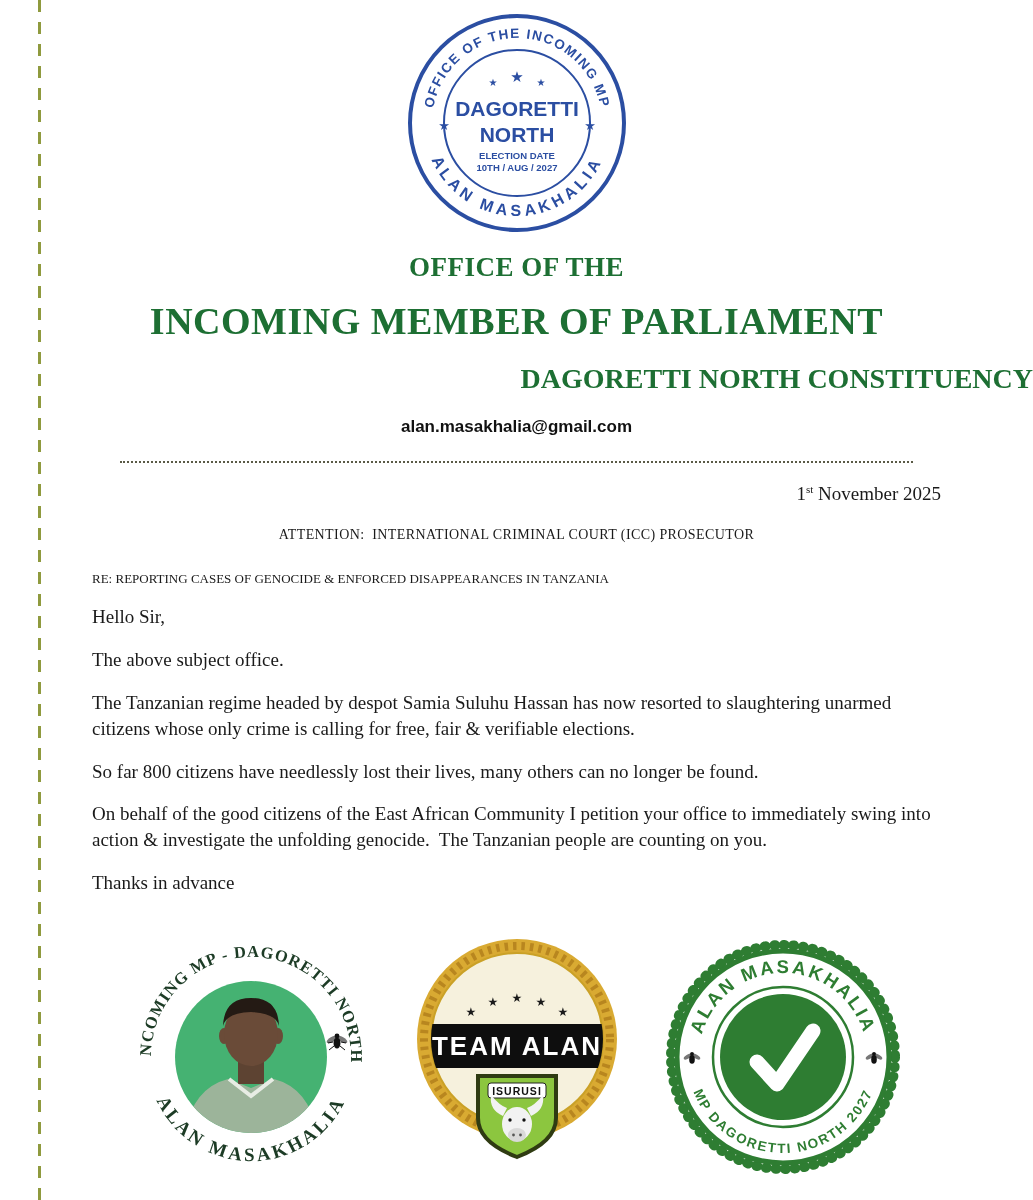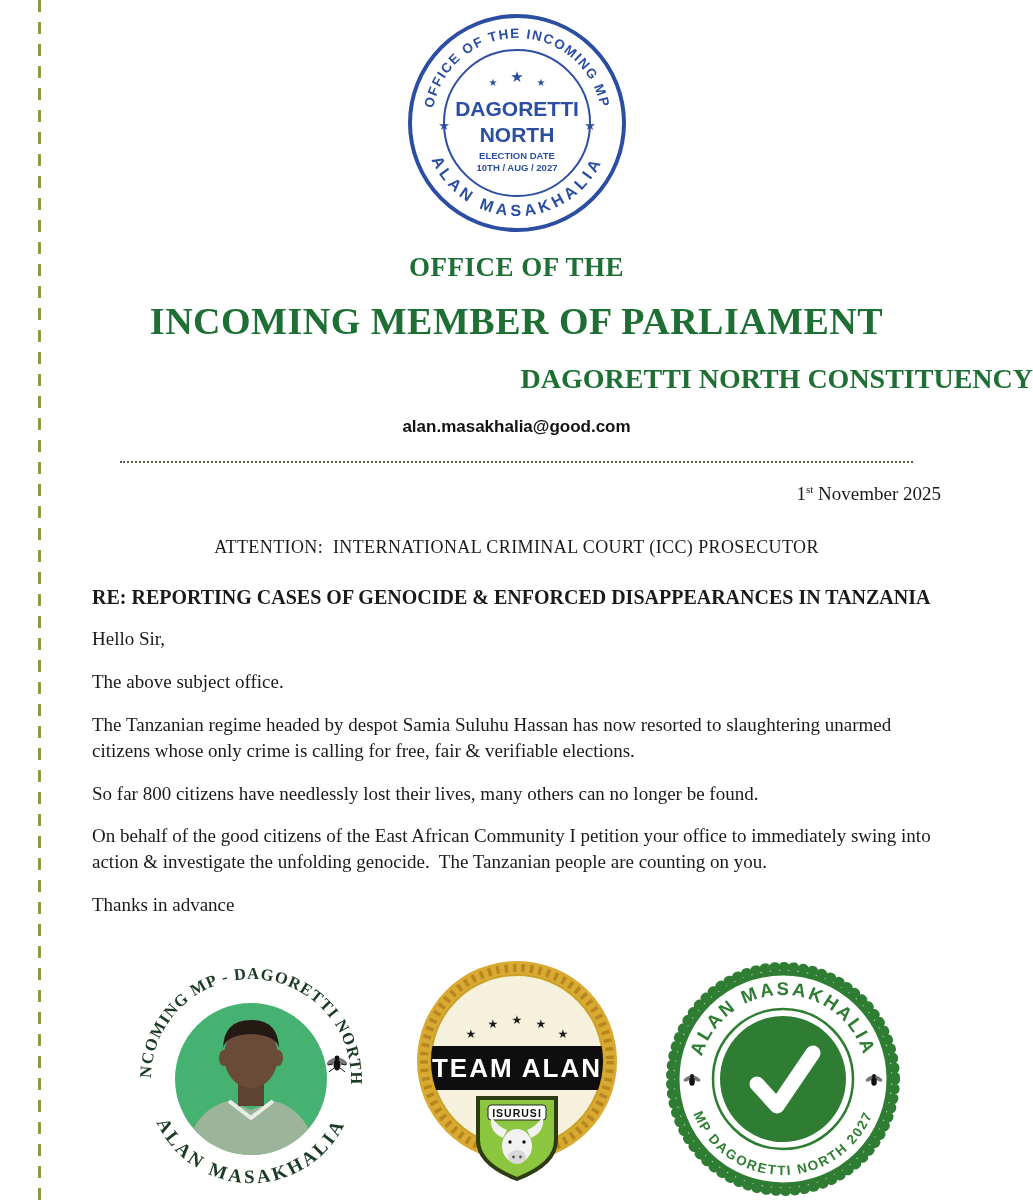"alan.masakhalia@good.com" div.email { text: alan.masakhalia@good.com -> alan.masakhalia@gmail.com }
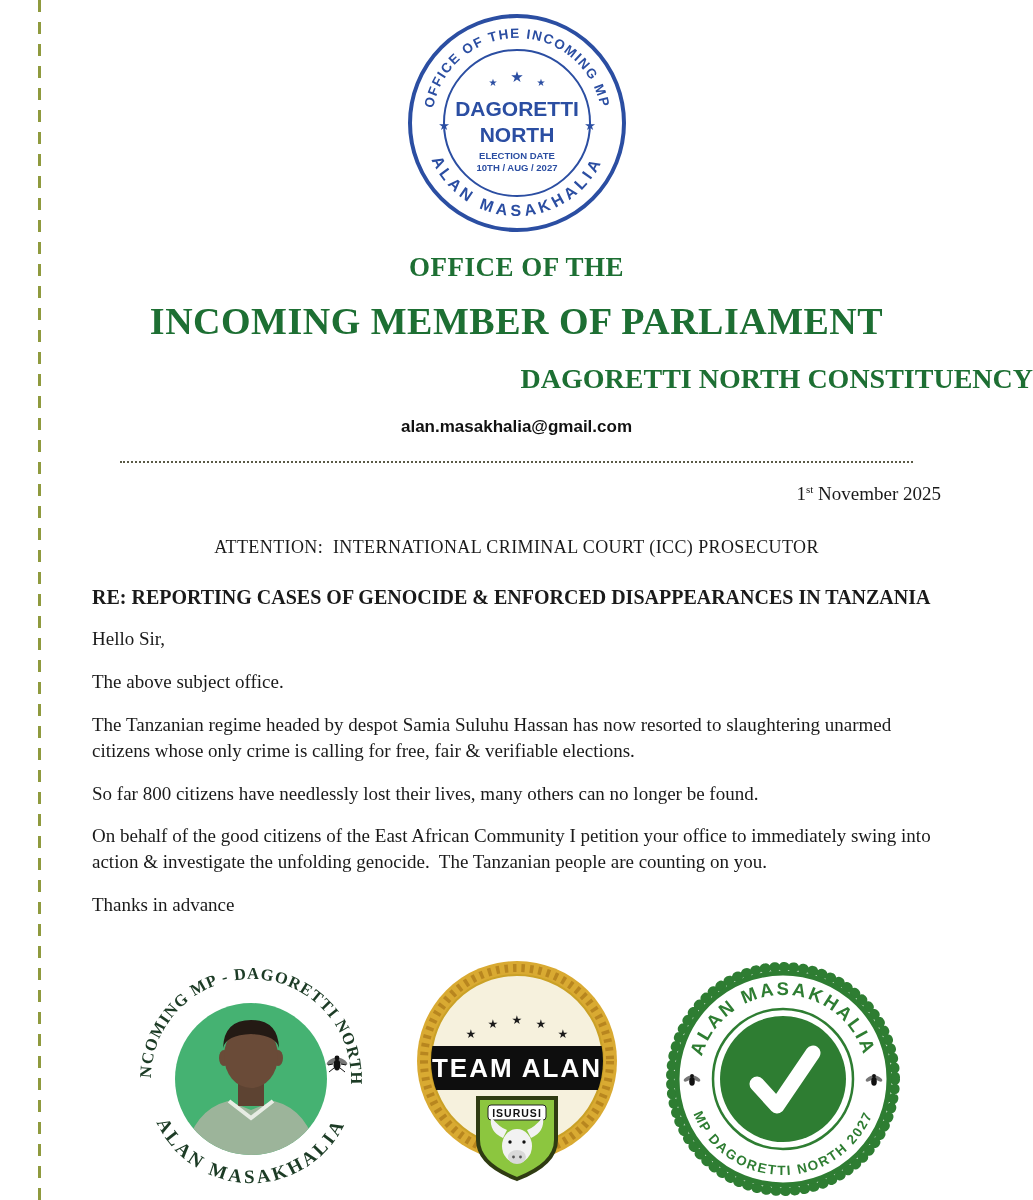"ATTENTION: INTERNATIONAL CRIMINAL COURT" .attention { font-size: 18px -> 14px; margin-top: 32px -> 22px }
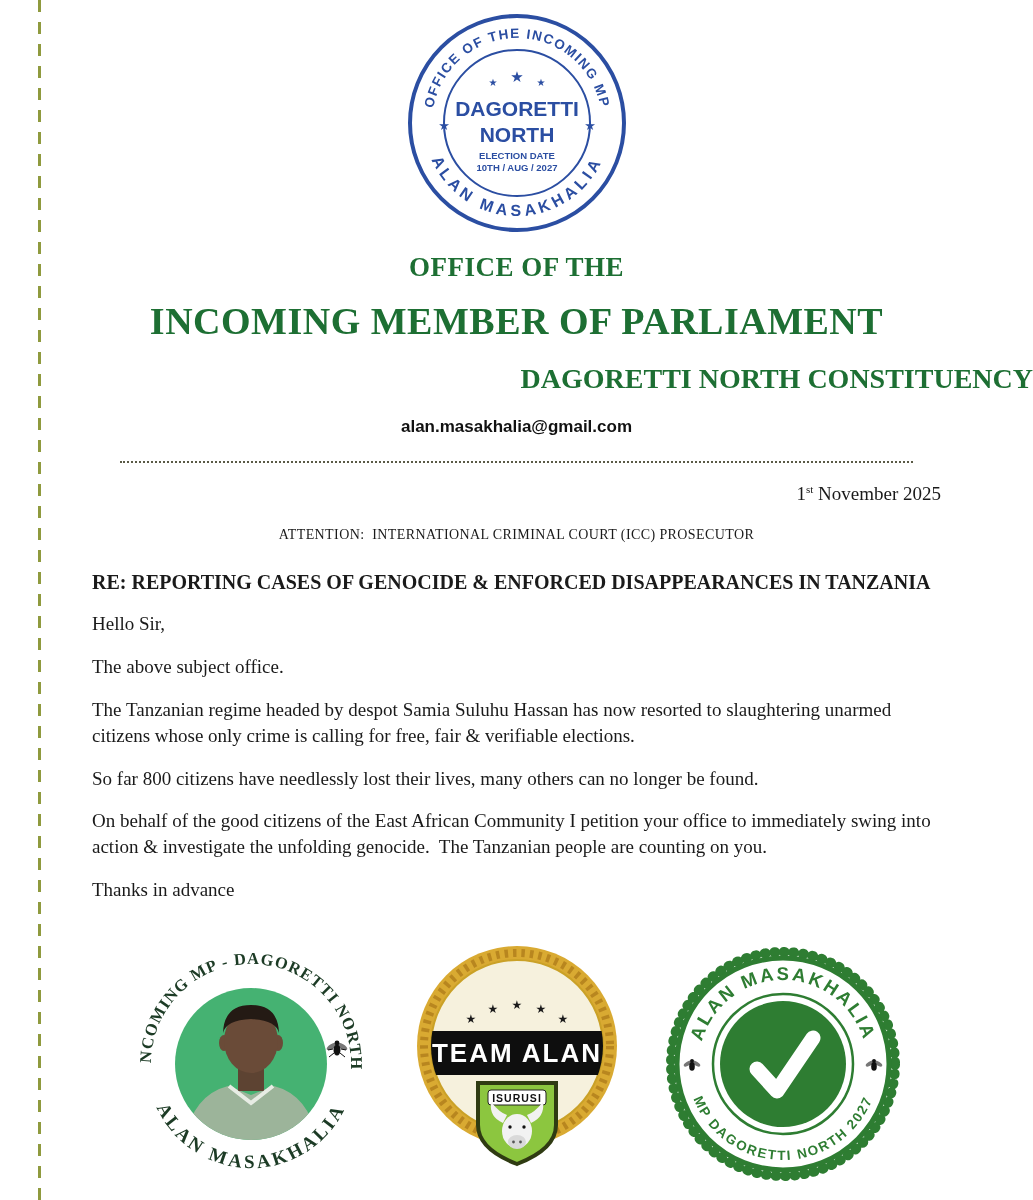"RE: REPORTING CASES OF GENOCIDE" .subject { font-size: 20px -> 13px; font-weight: bold -> normal }
